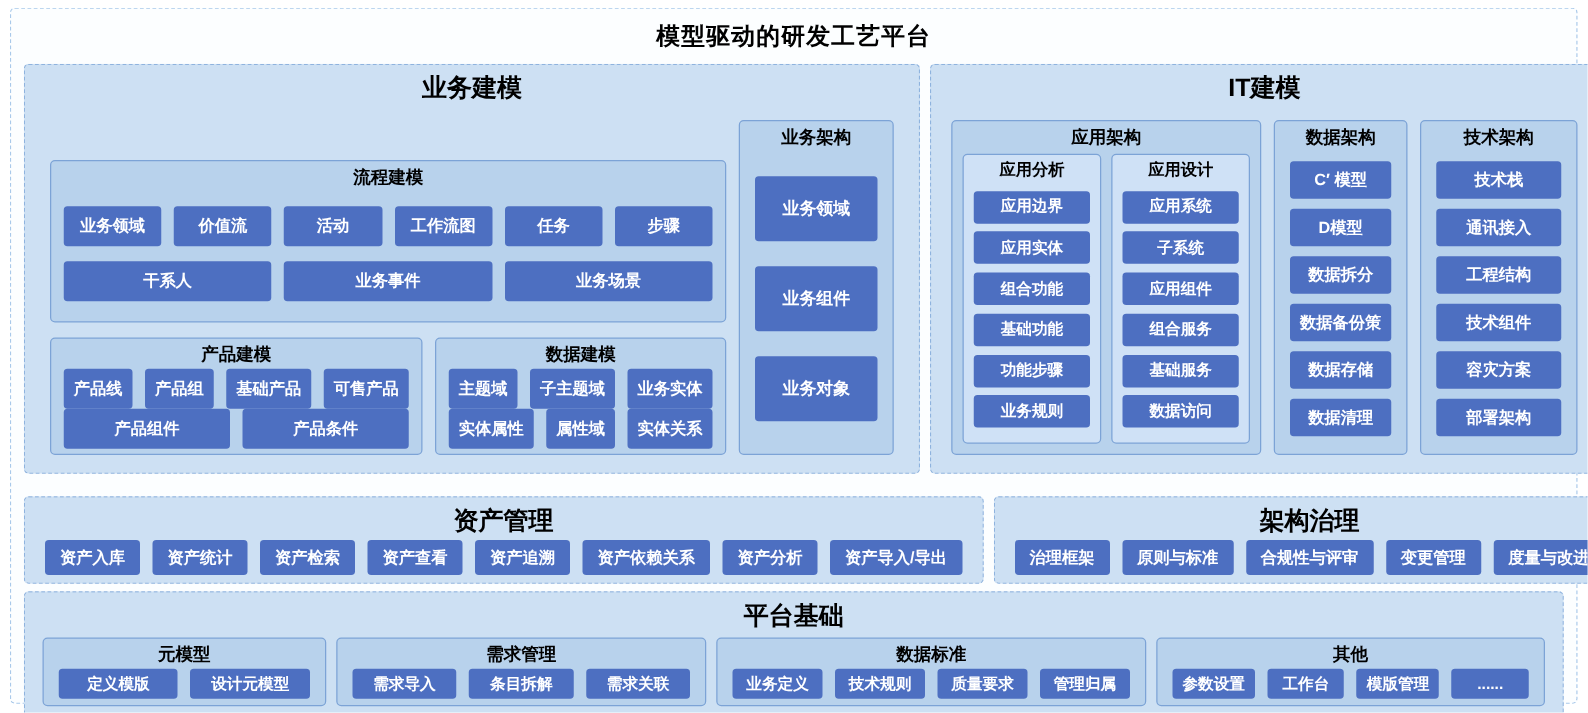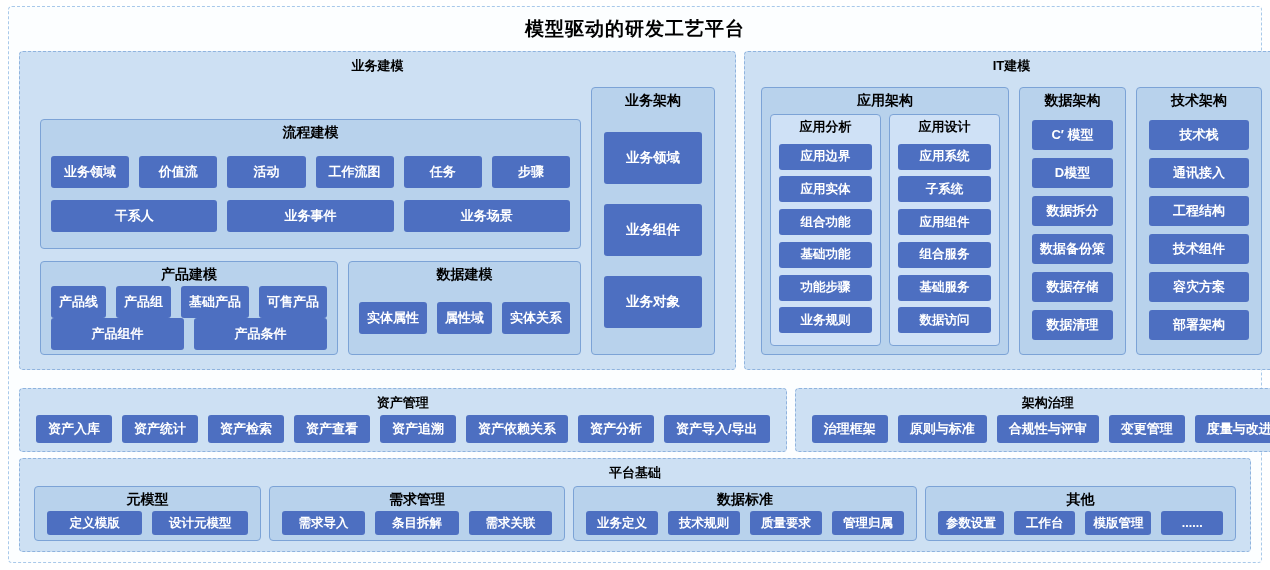"业务建模" .section-title { font-size: 13px -> 20px }
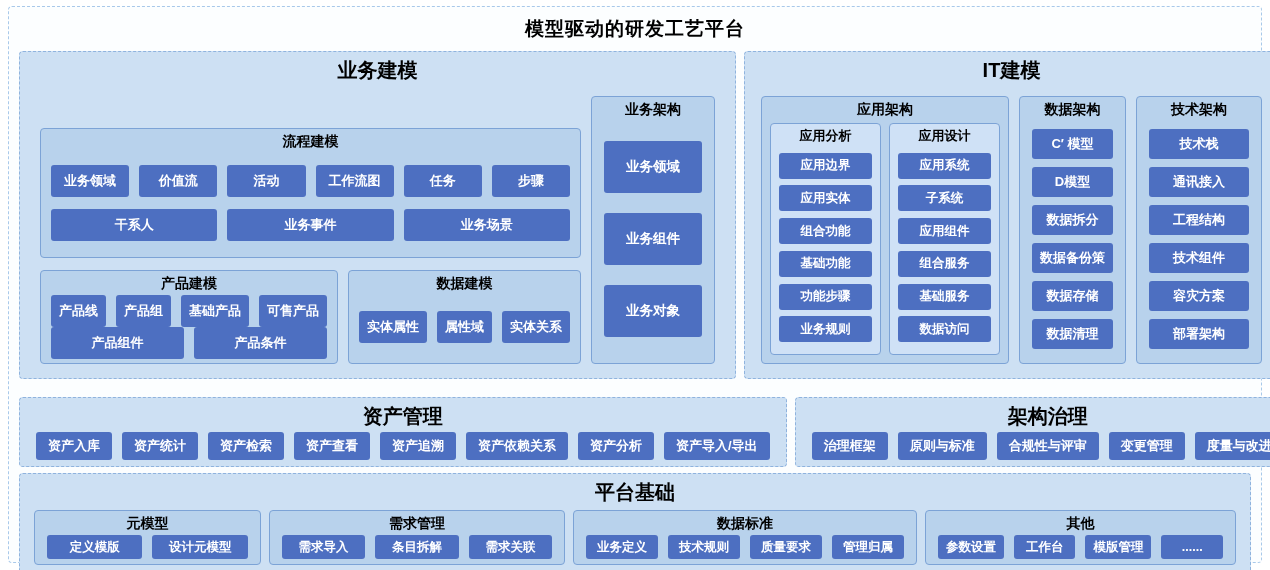"主题域" div.btn-row { html: none -> <div> <div>主题域</div> <div>子主题域</div> <div>业务实体</div> </div> }
